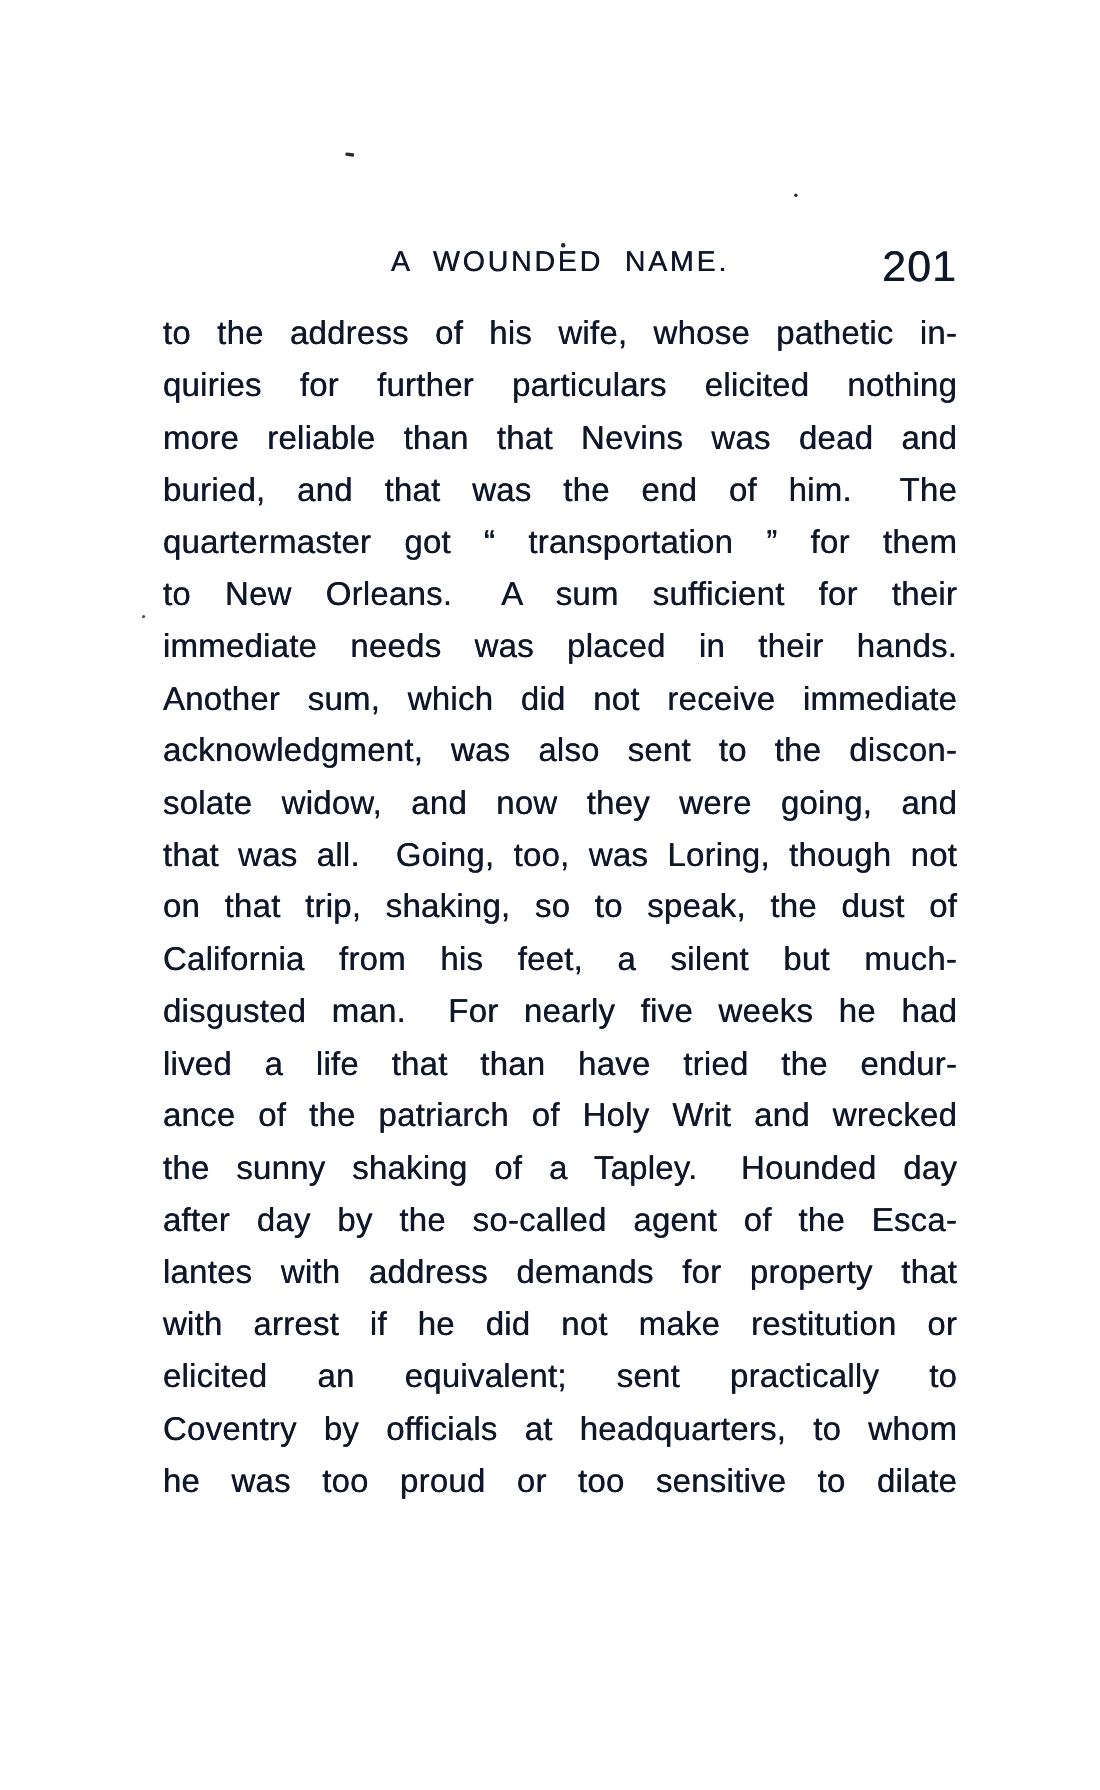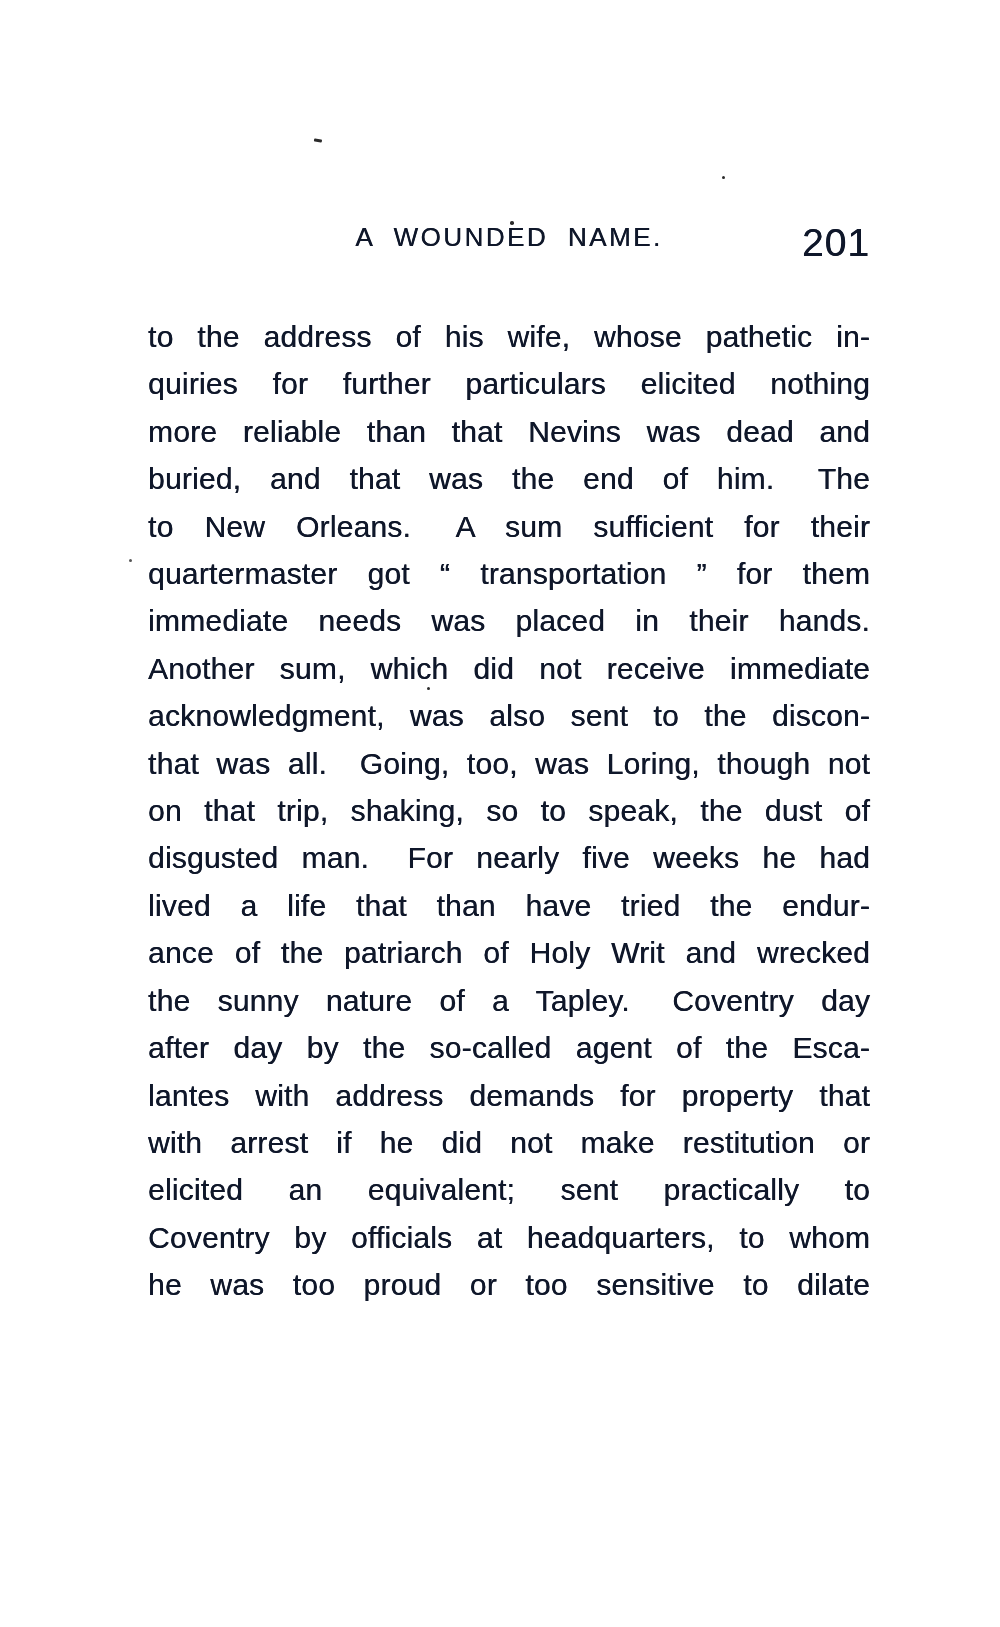"to the address of his" .body-text { top: 313px -> 280px }
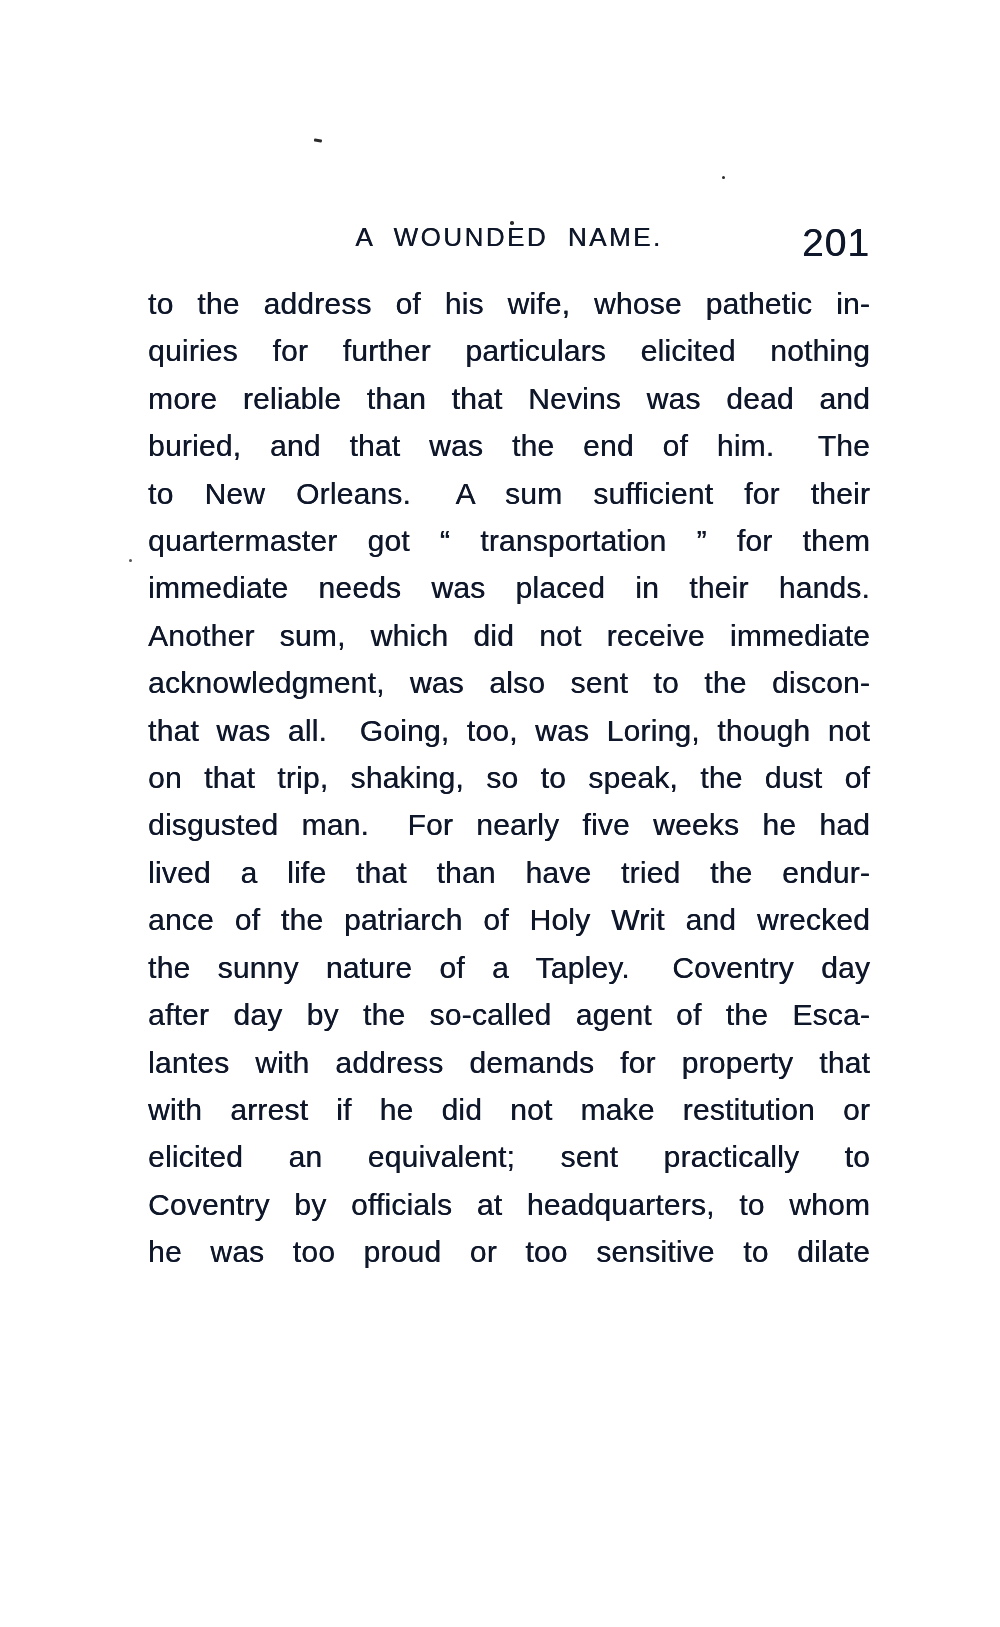"to New Orleans. A sum" div.line { order: before "quartermaster got “ transportation ”" -> after "quartermaster got “ transportation ”" }
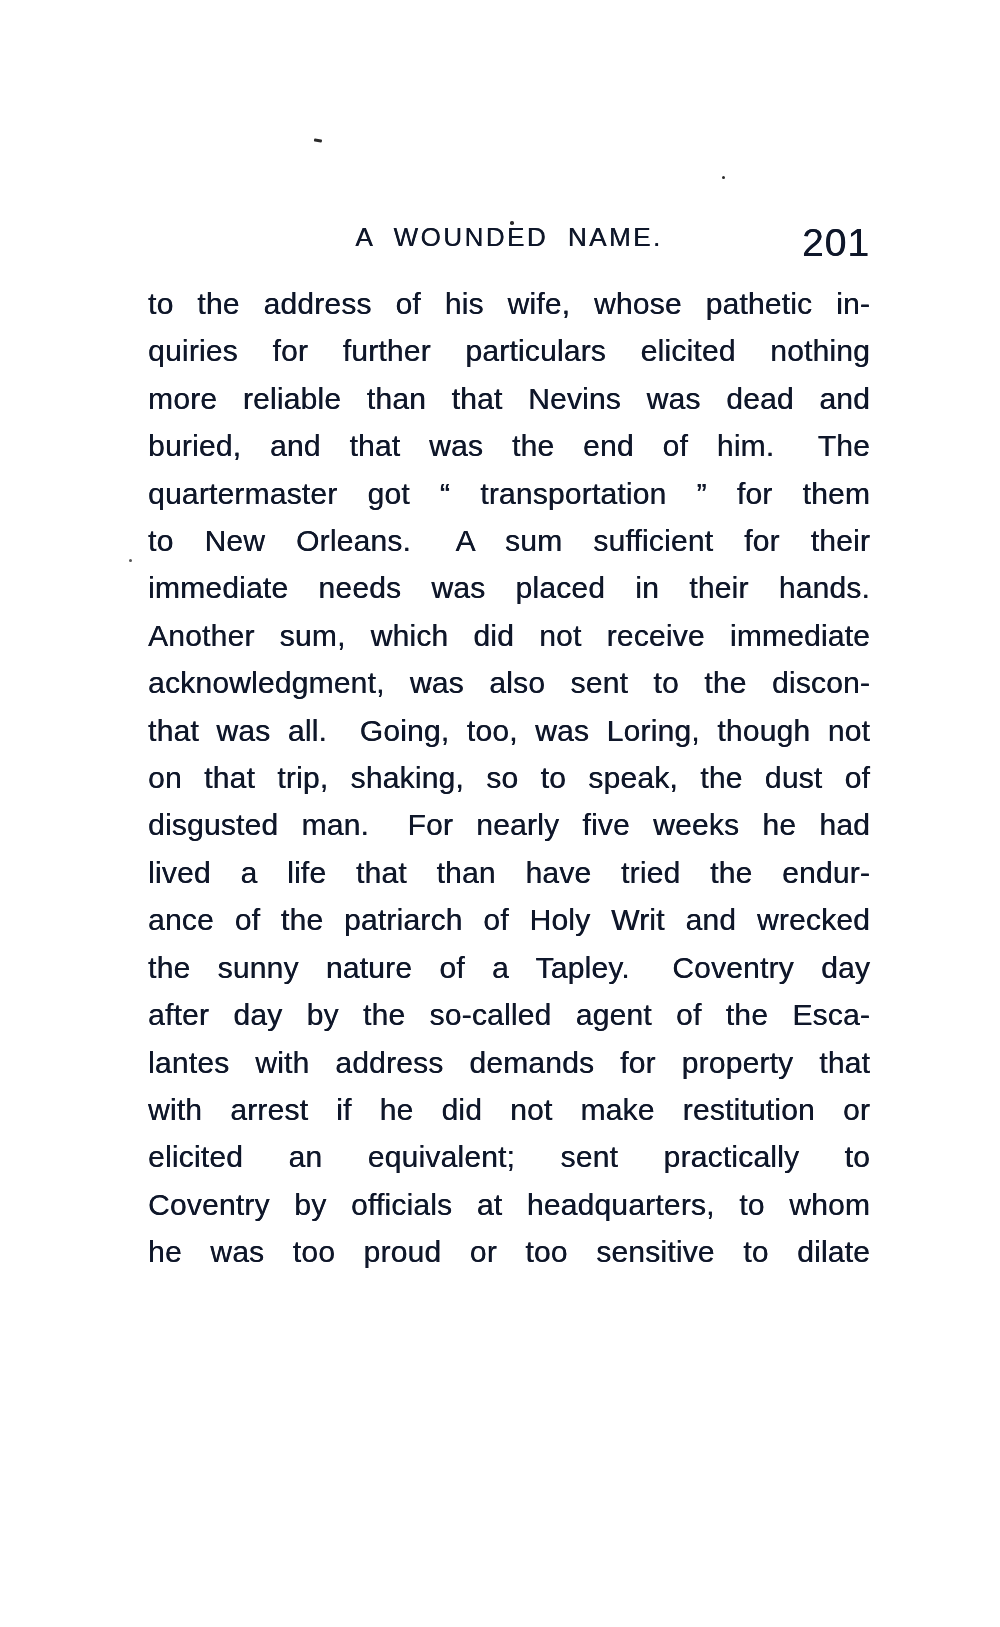"solate widow, and now they" div.line { html: none -> <div>solate widow, and now they were going, and</div> }
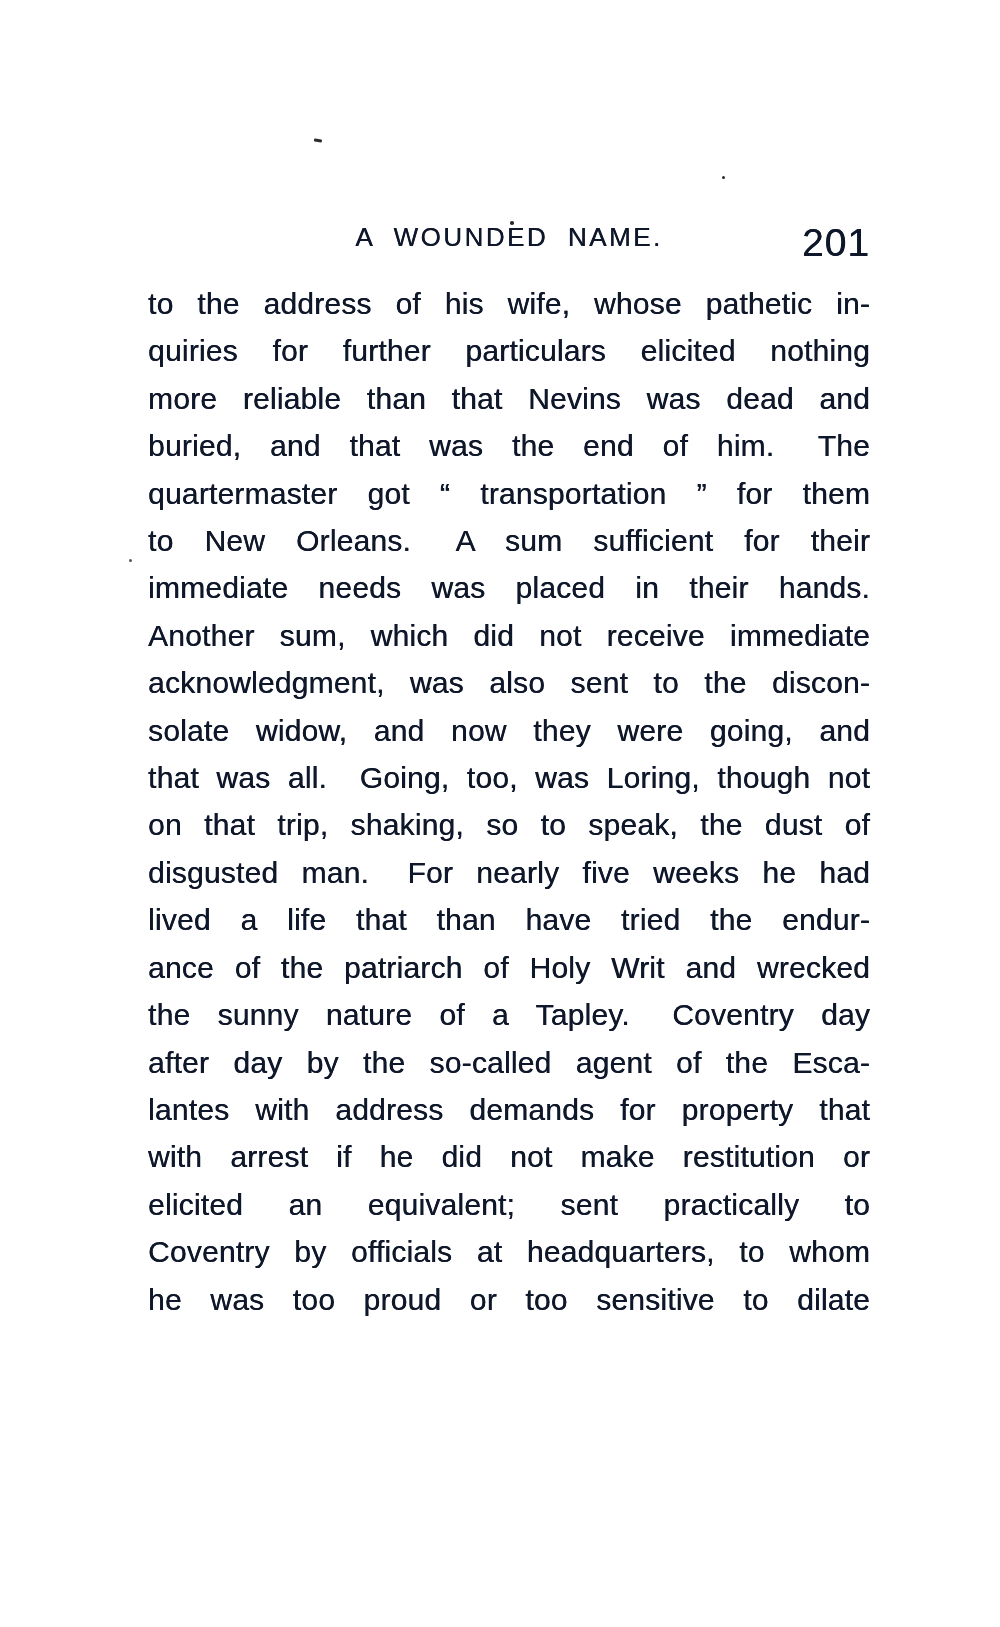"California from his feet, a" div.line { html: none -> <div>California from his feet, a silent but much-</div> }
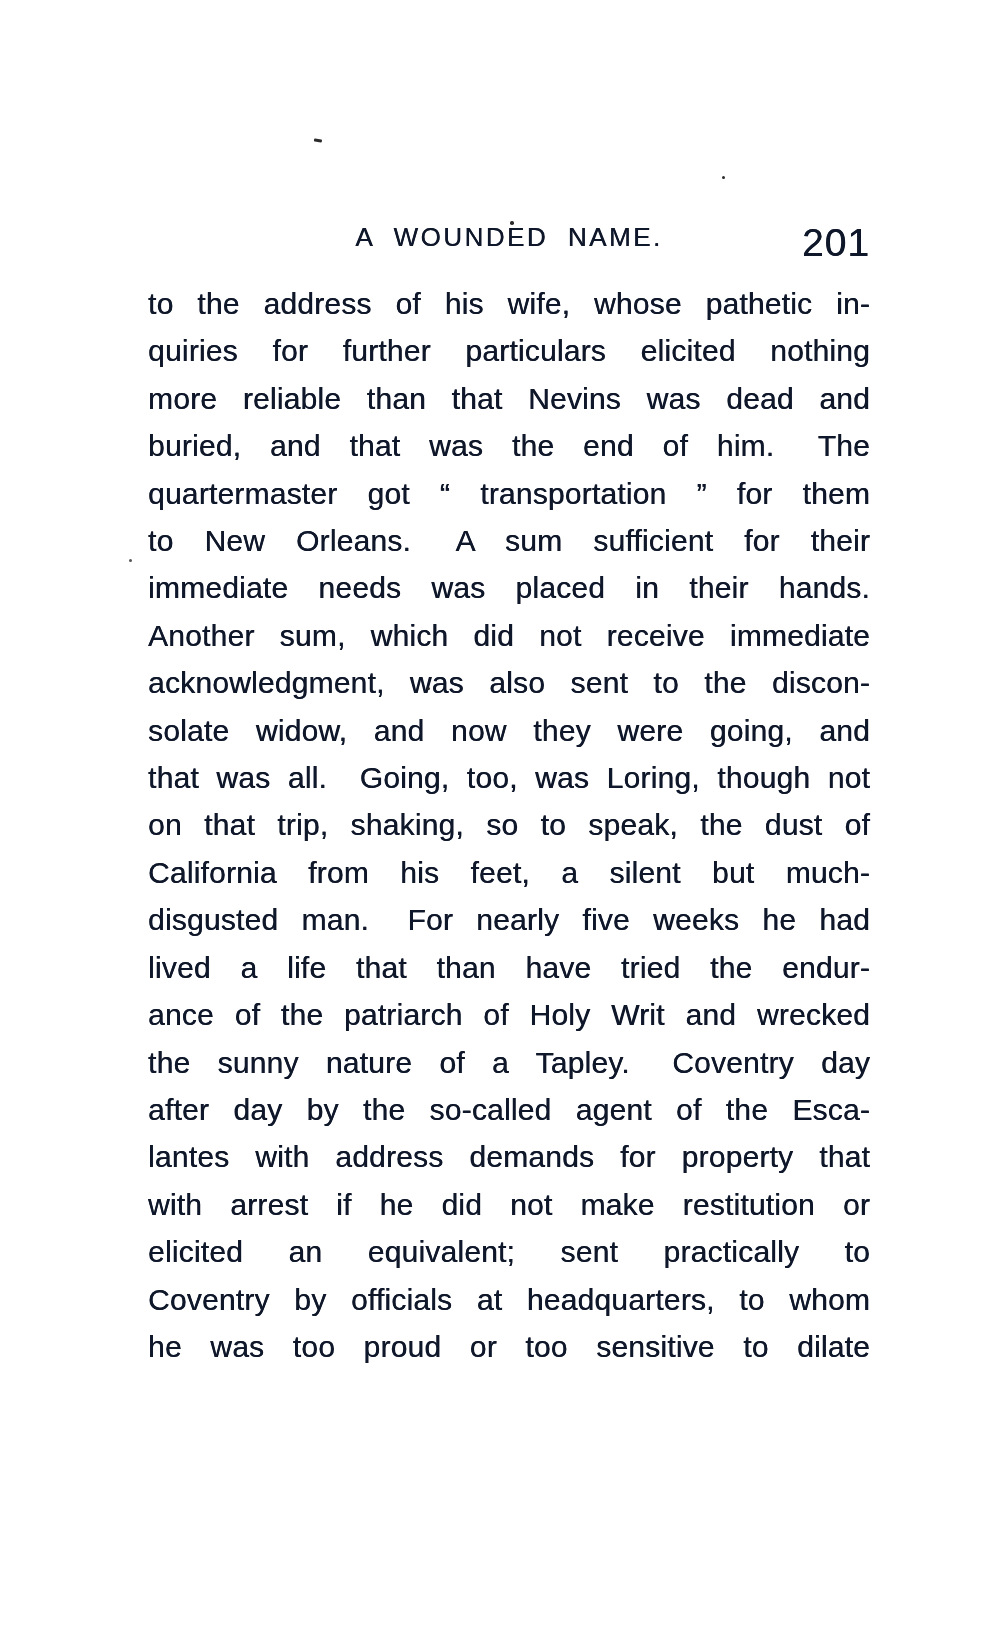"the sunny nature of a" div.line { text: nature of a Tapley.  Coventry -> shaking of a Tapley.  Hounded }
